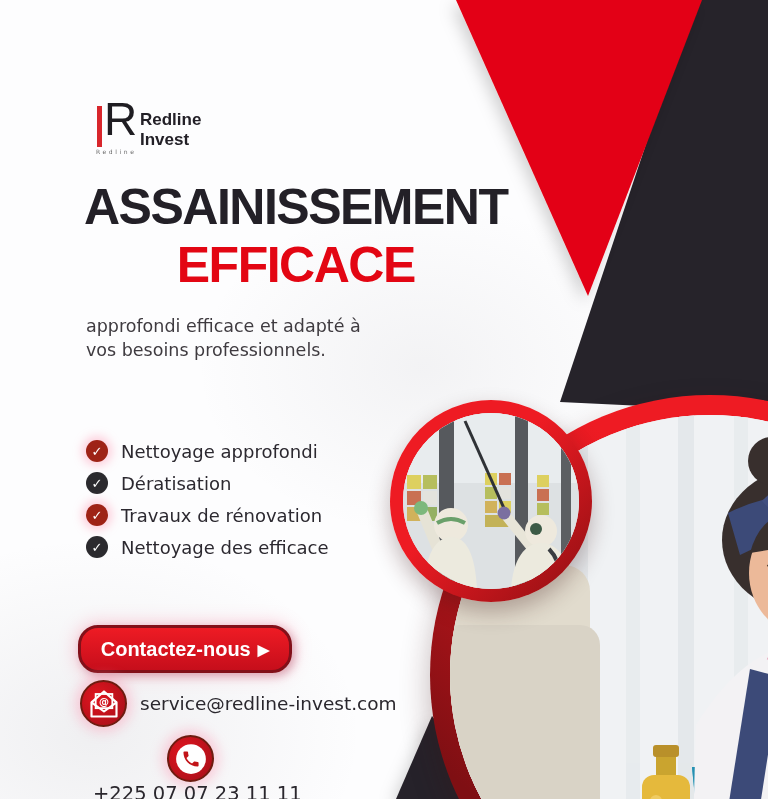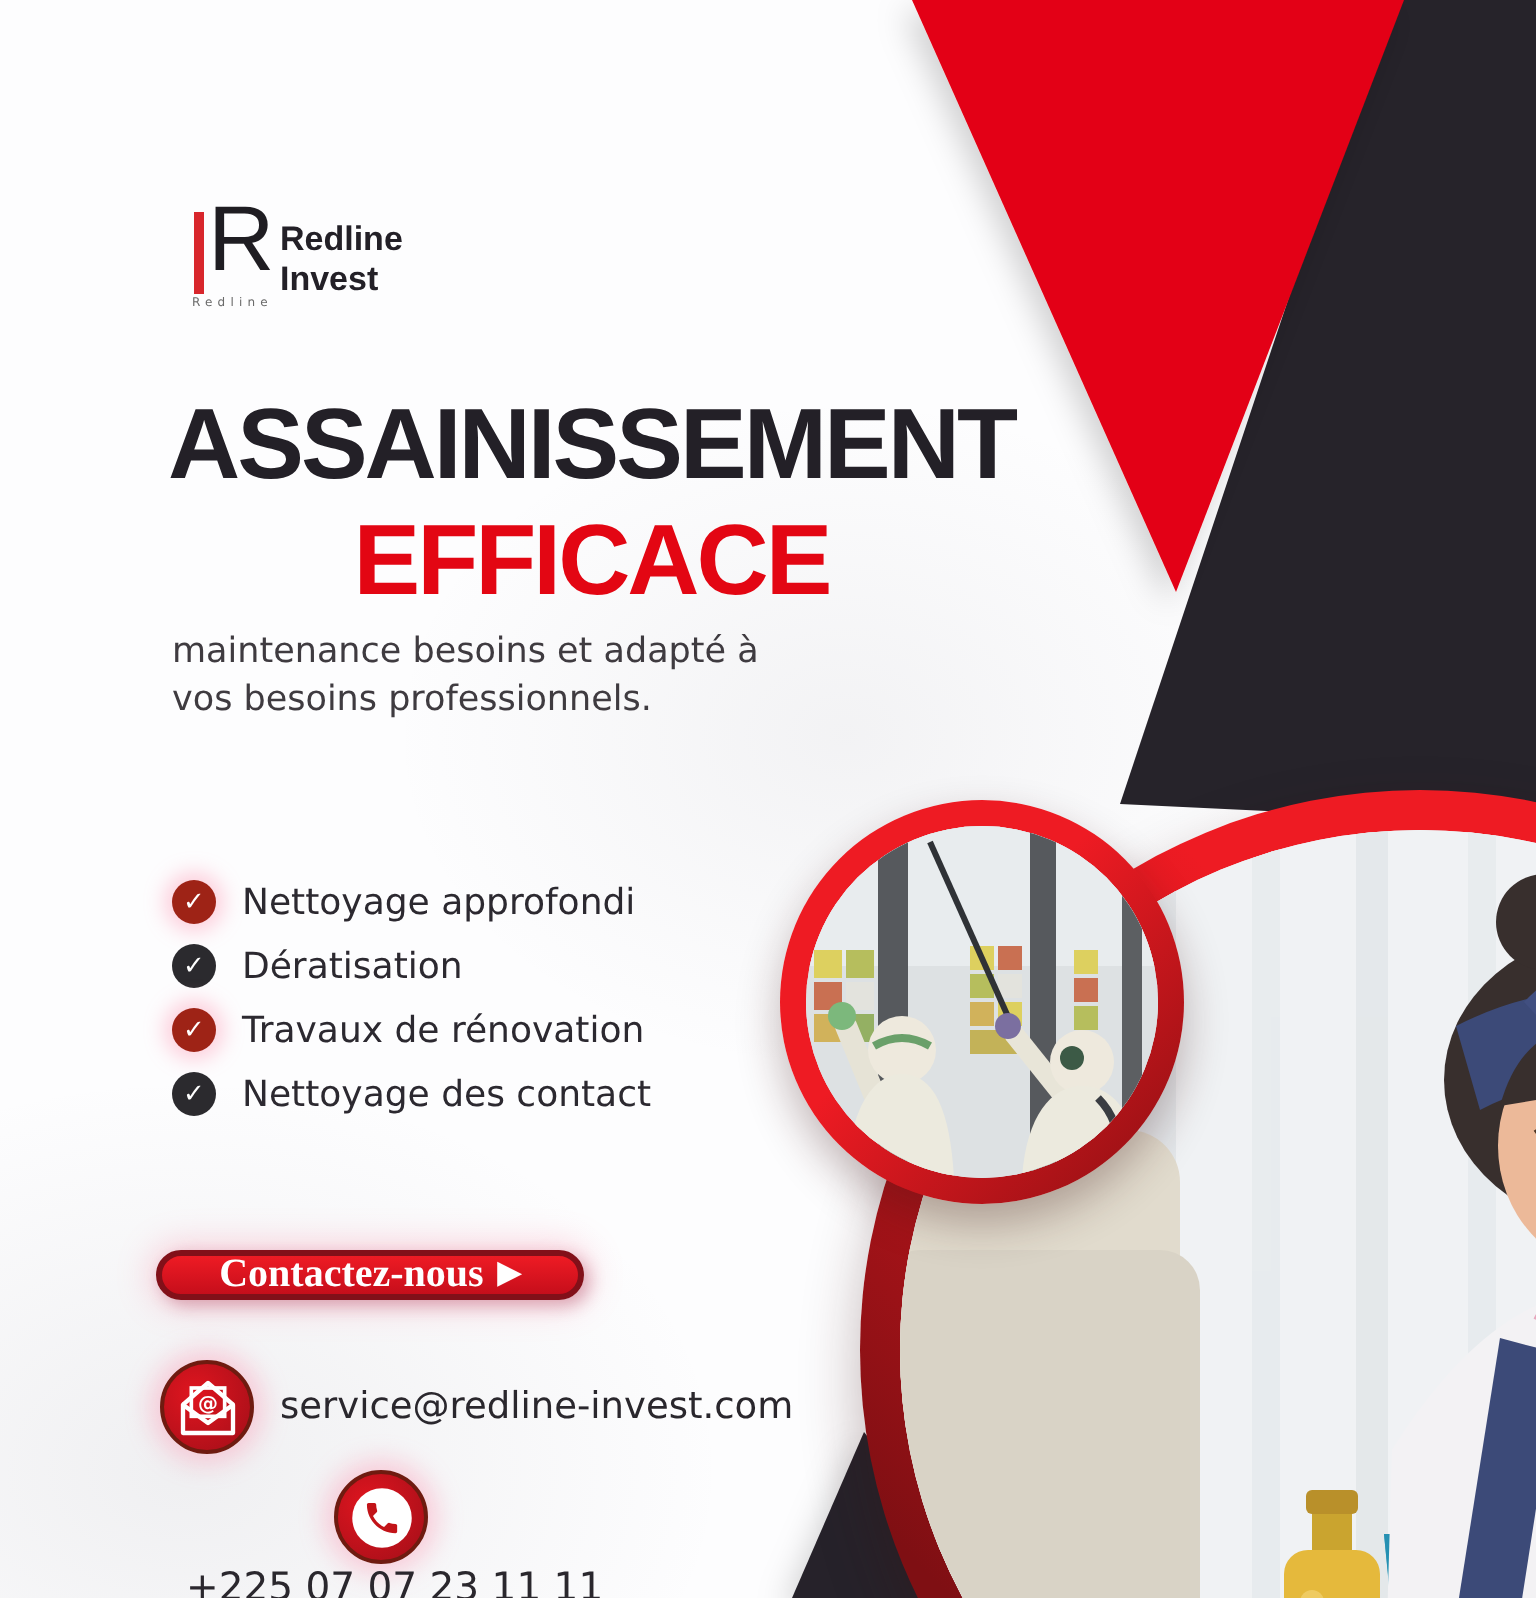"ASSAINISSEMENT" .headline .l1 { margin-top: 15px -> none }
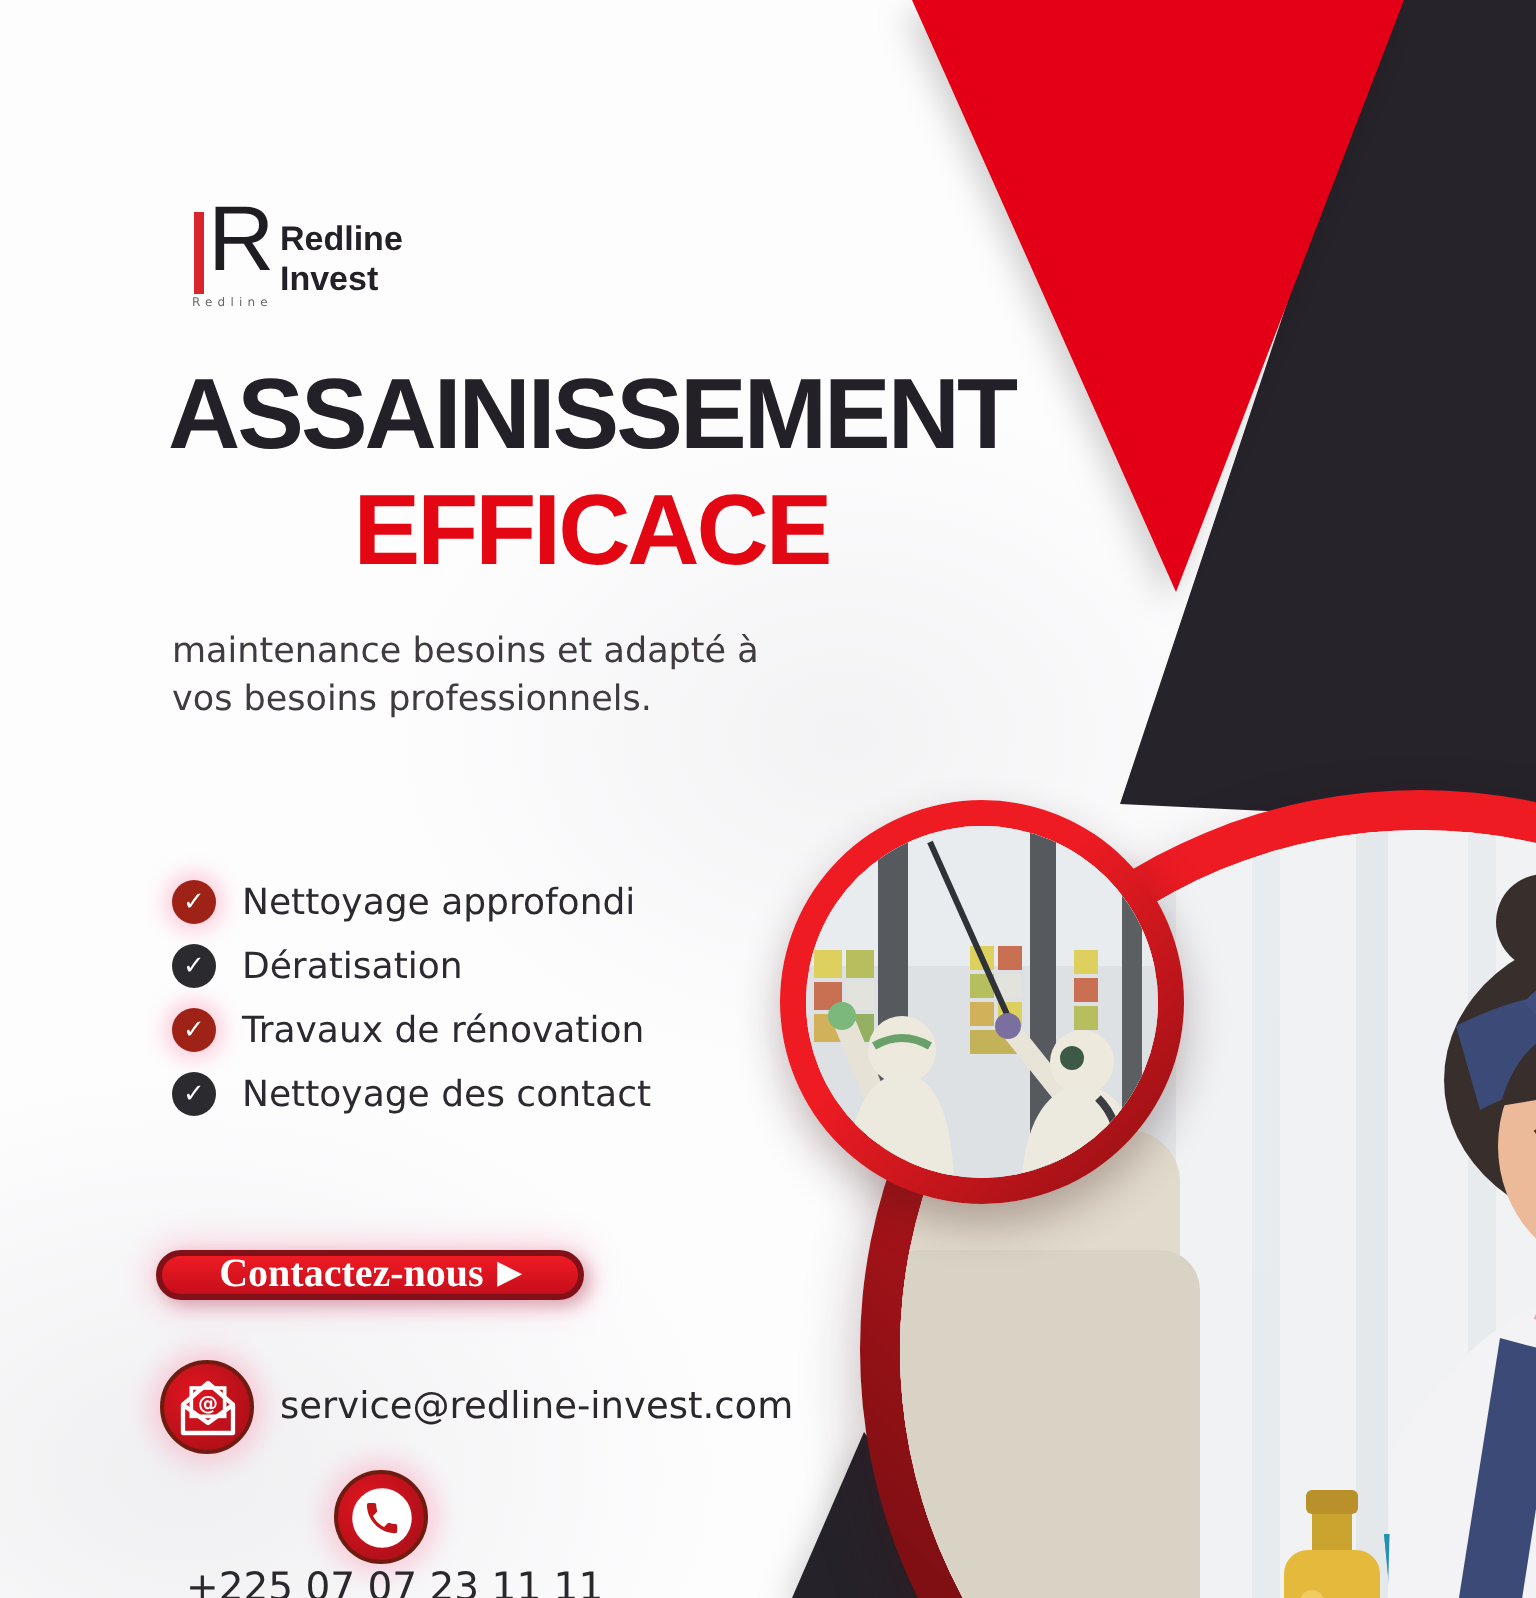"maintenance besoins et adapté à" div { text: maintenance besoins -> approfondi efficace }
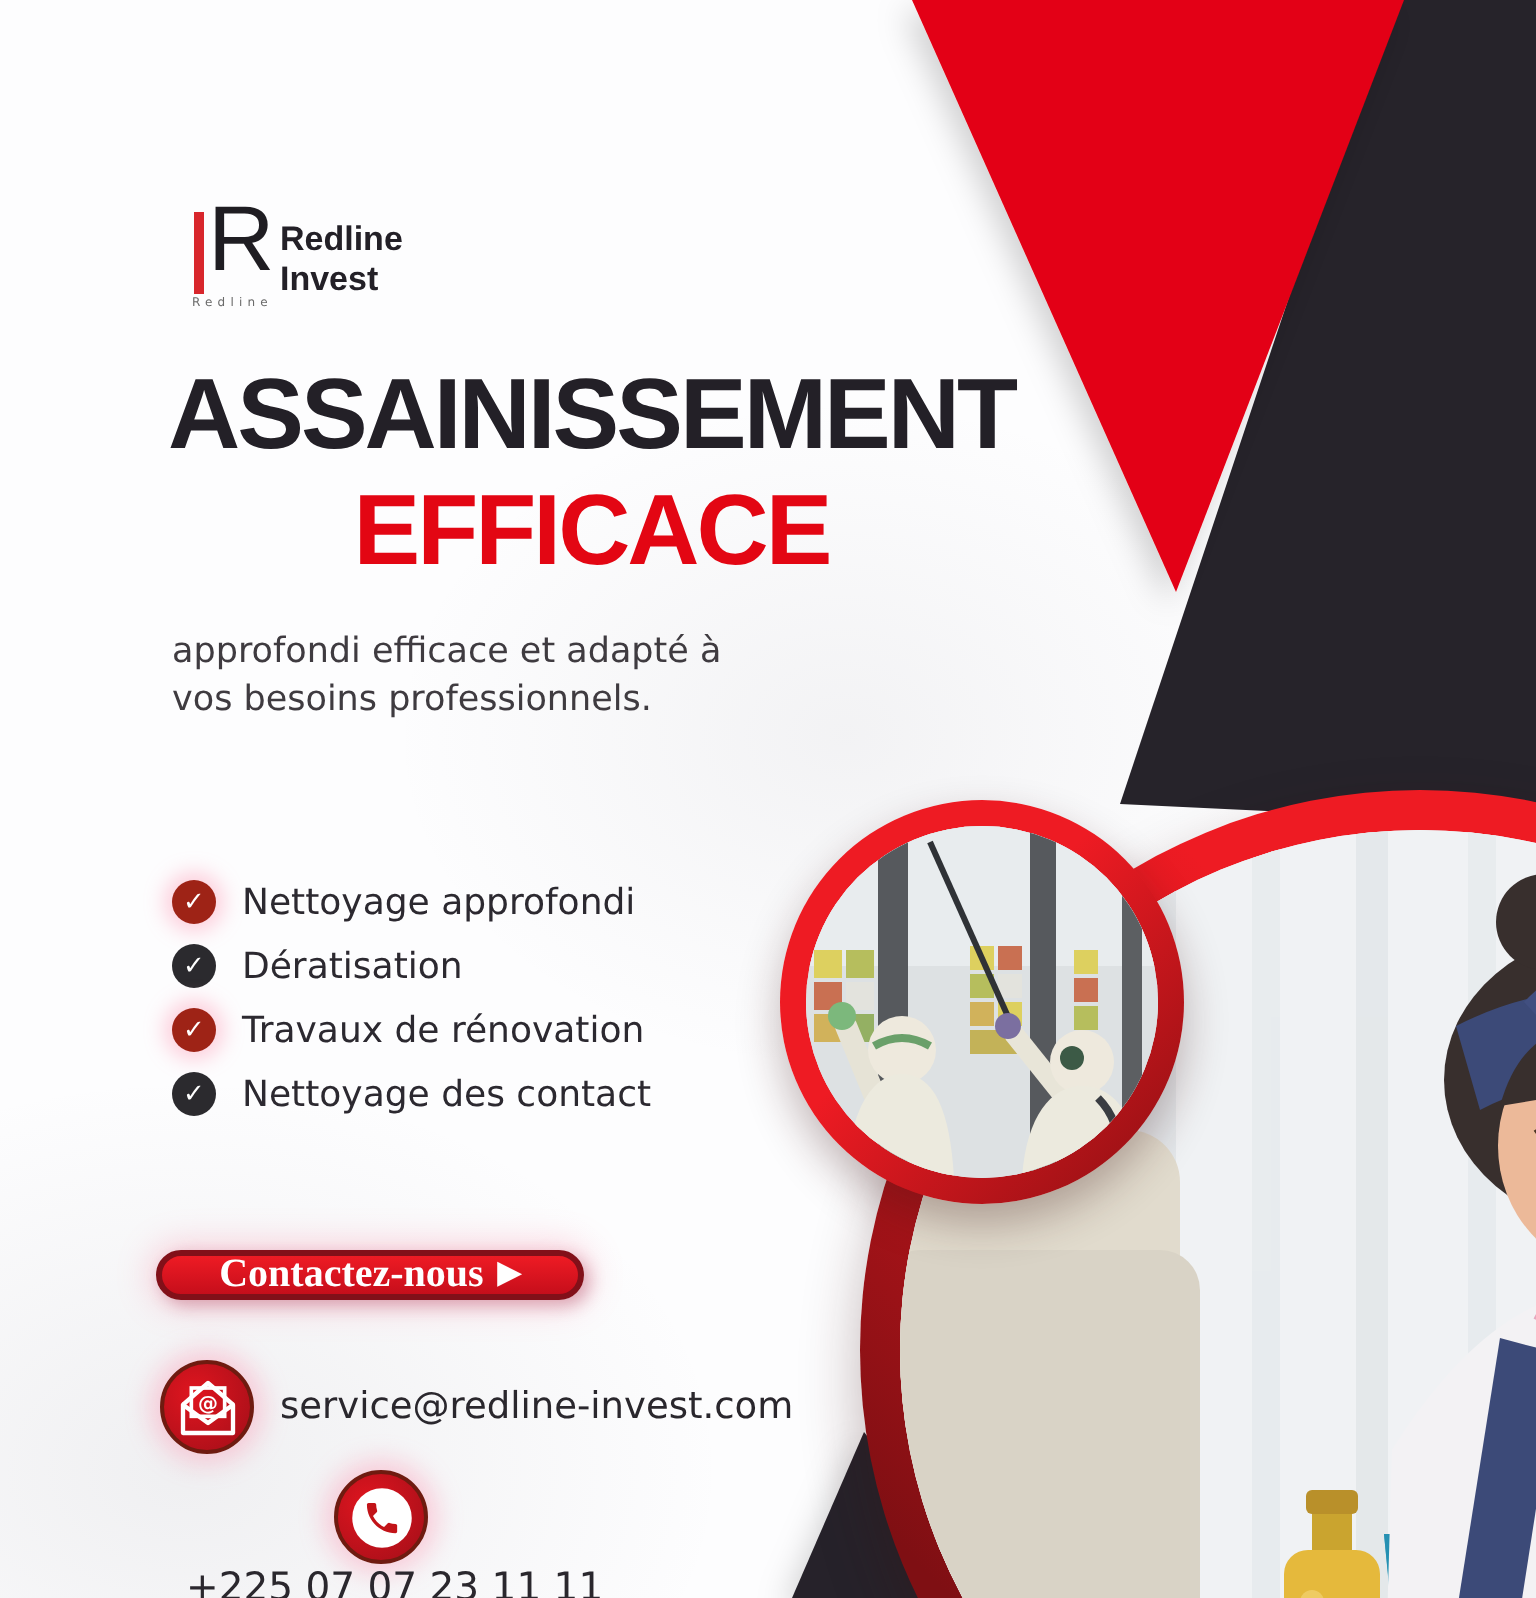"Nettoyage des contact" span.service-label { text: contact -> efficace }
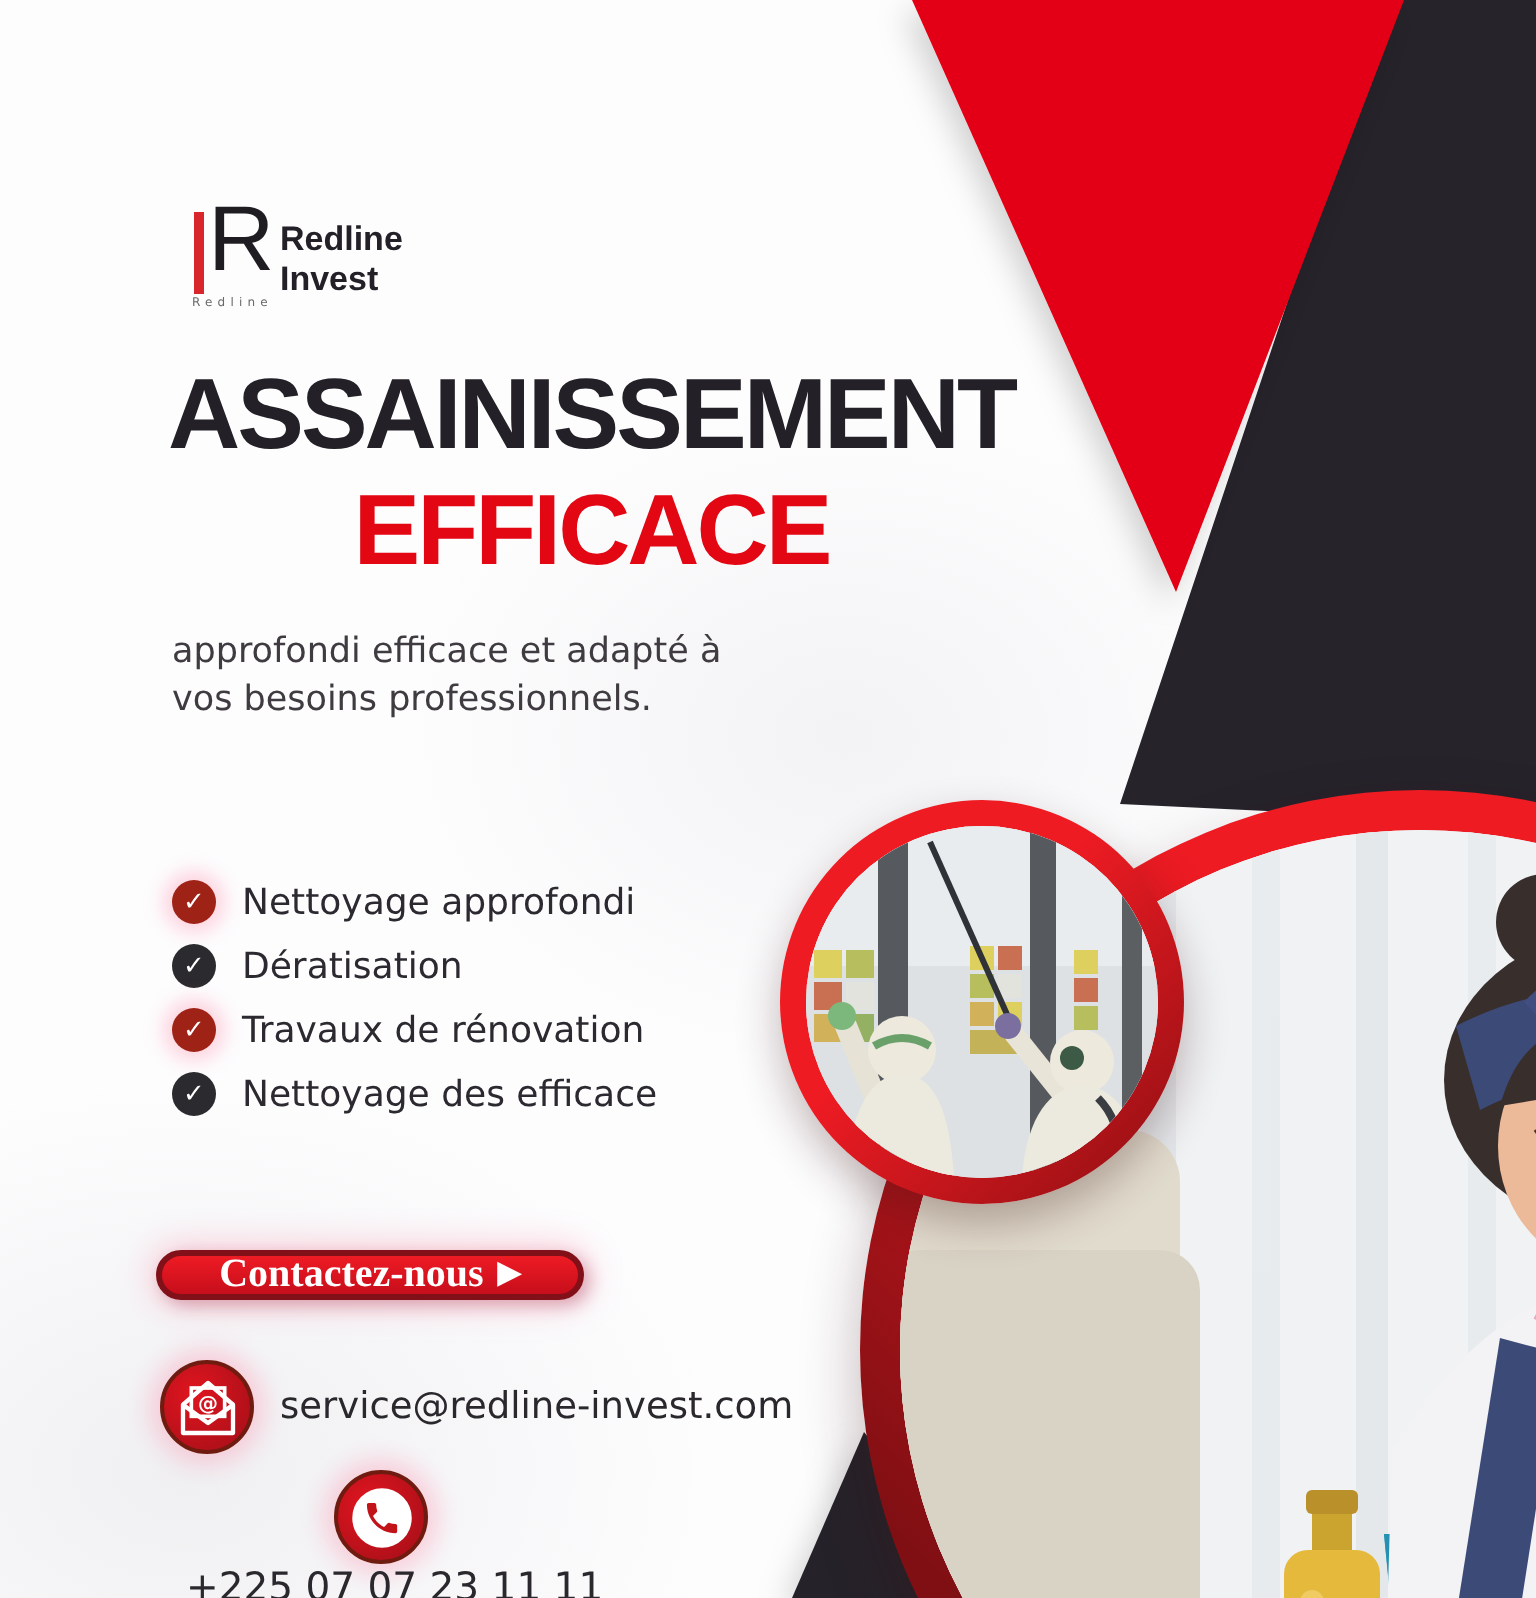"Contactez-nous" .cta { font-family: Liberation Serif, serif -> Liberation Sans, sans-serif; height: 25px -> 48px }
